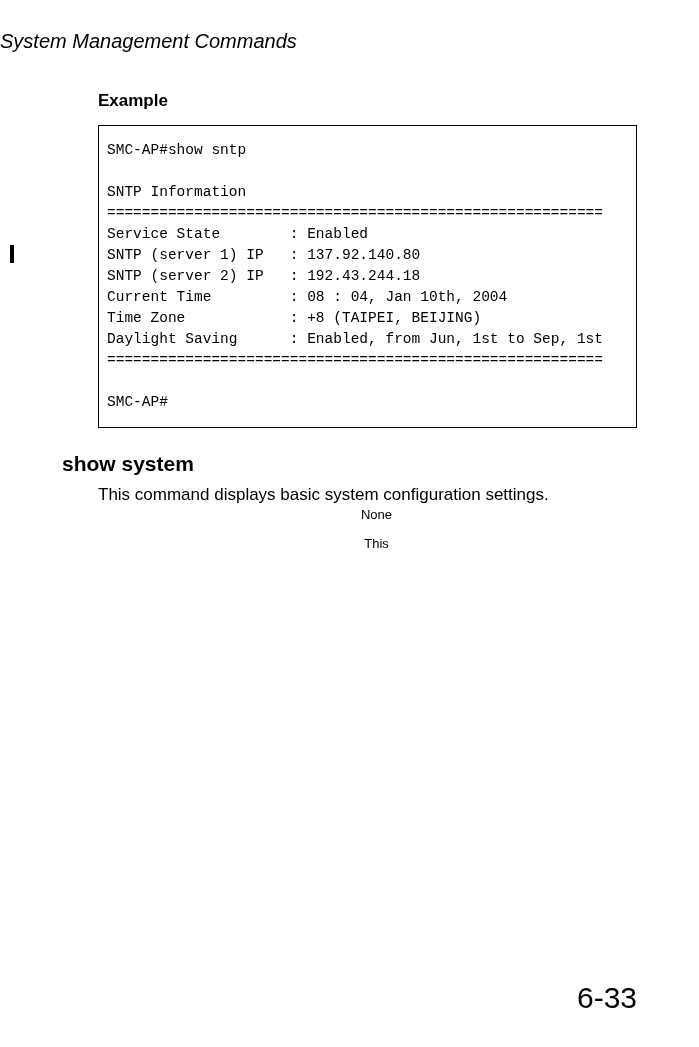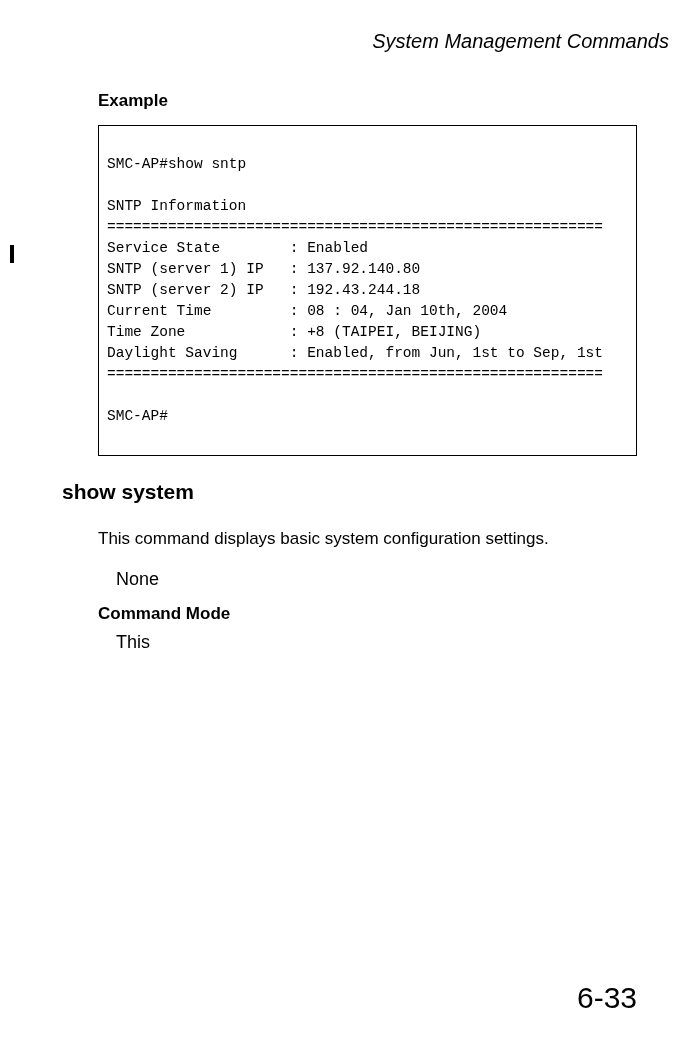"System Management Commands" .page-header { text-align: right -> left }
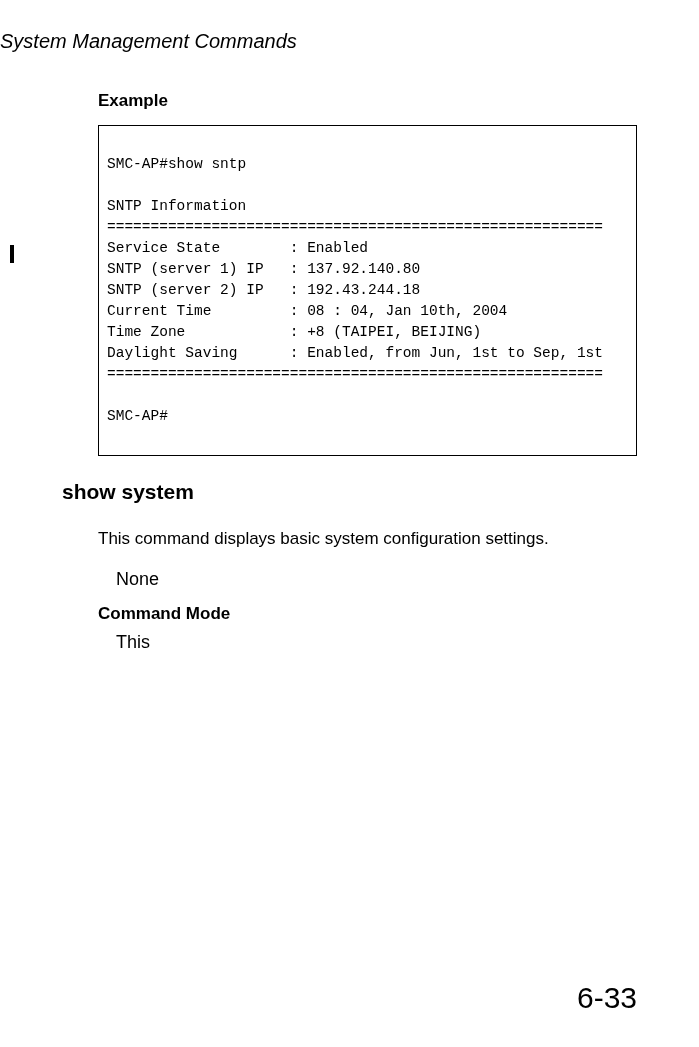"SMC-AP#show sntp" .code-box { padding: 28px 8px -> 14px 8px }
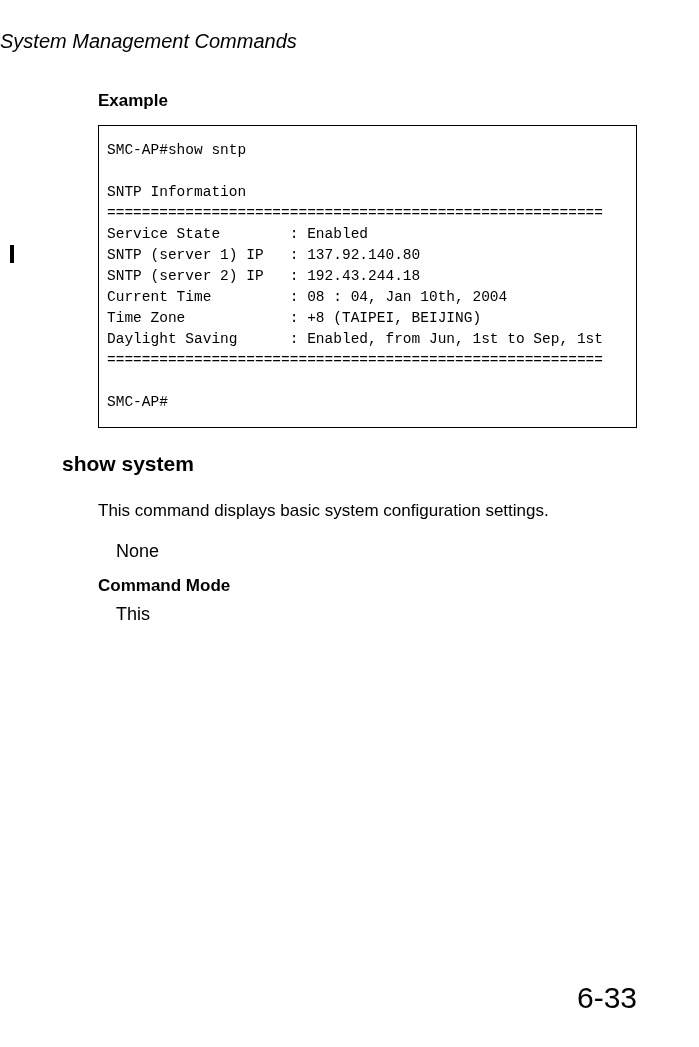"show system" .section-title { margin-bottom: 24px -> 8px }
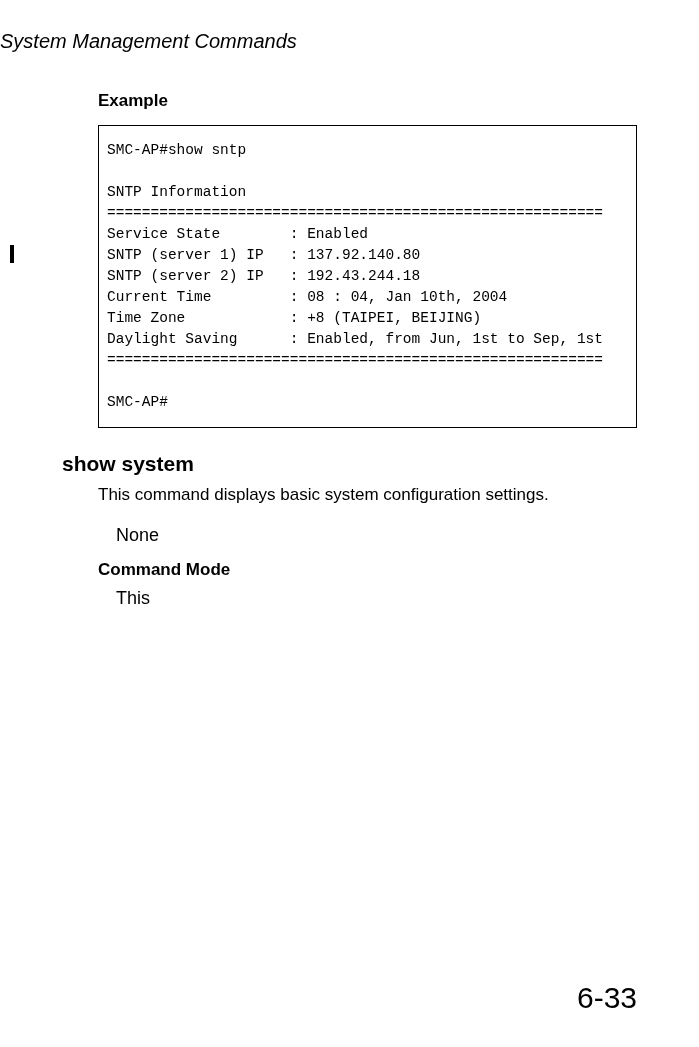"This command displays basic system" .section-desc { margin-bottom: 18px -> none }
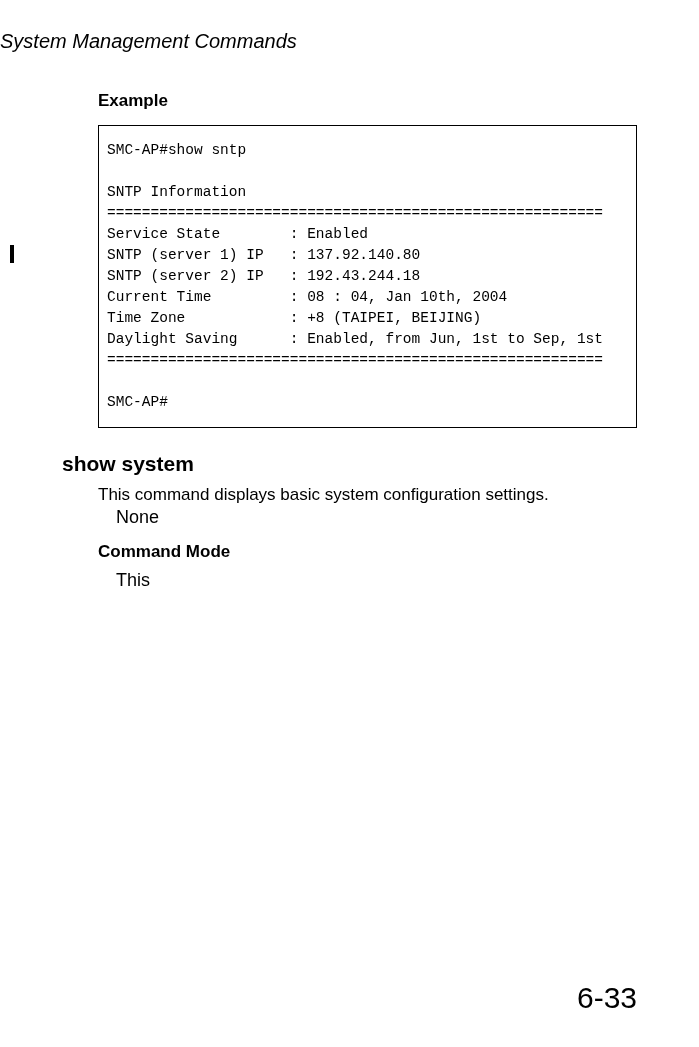"None" .subsection-value { font-size: 18px -> 13px; text-align: none -> center }
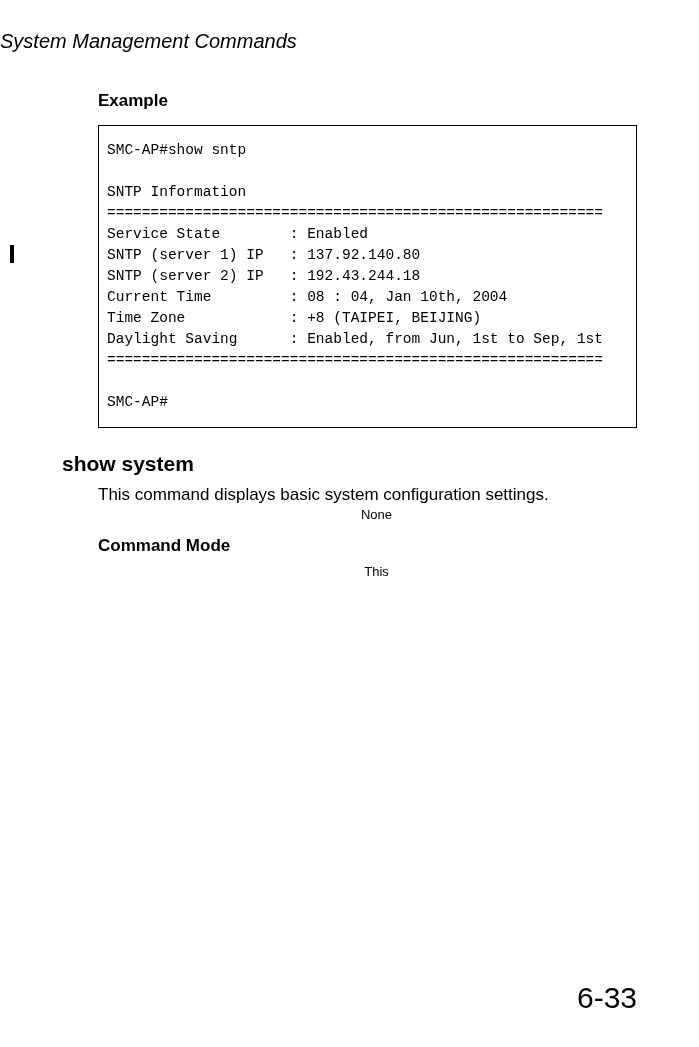"Command Mode" div.subsection-label { html: <div>Command Mode</div> -> none }
